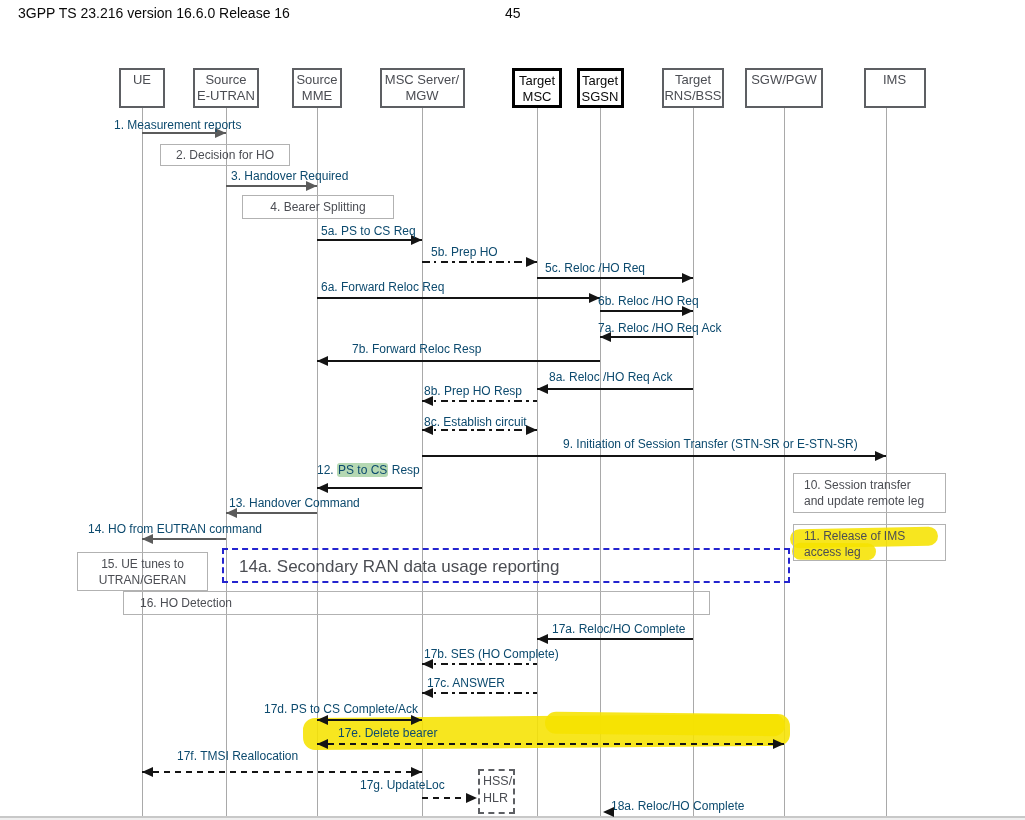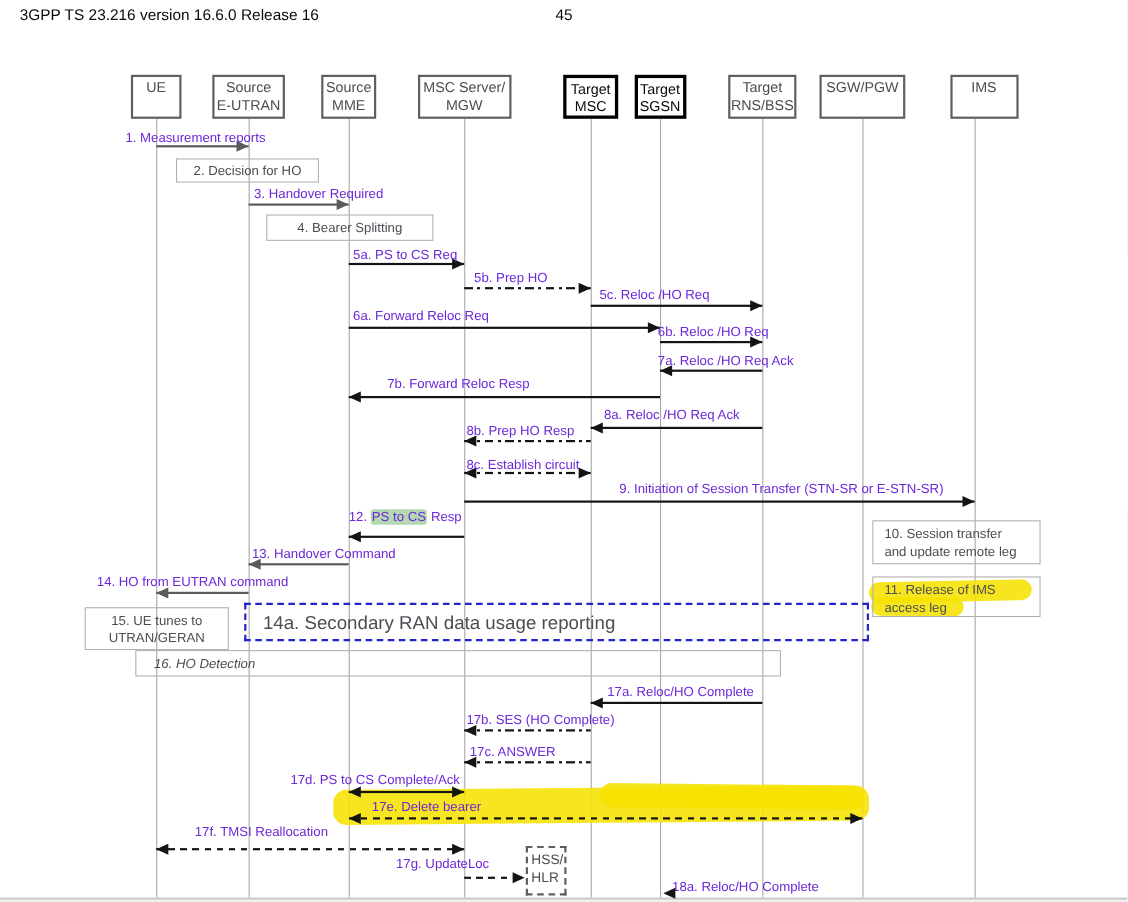"1. Measurement reports" .mlabel { color: #6d28d9 -> #0c4a6e }
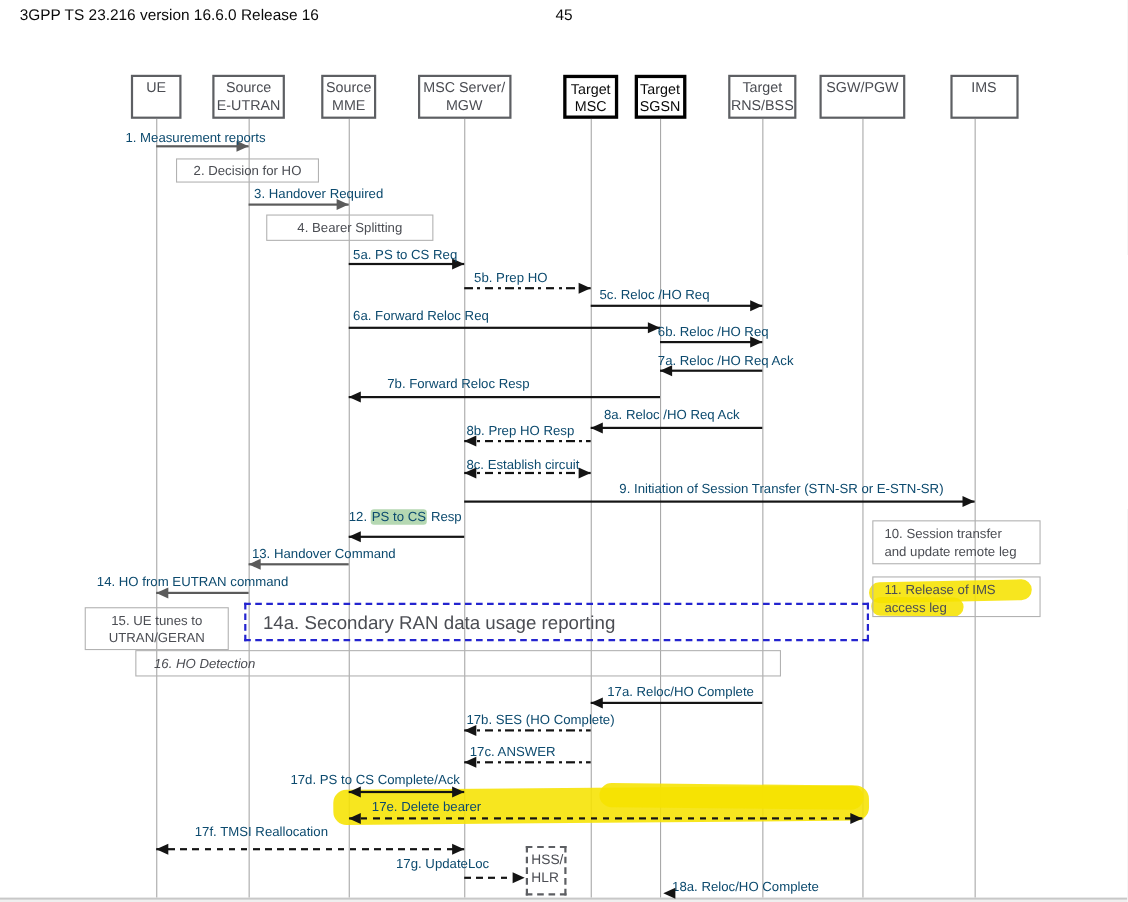"16. HO Detection" .pbox-leftpad { font-style: italic -> none }
